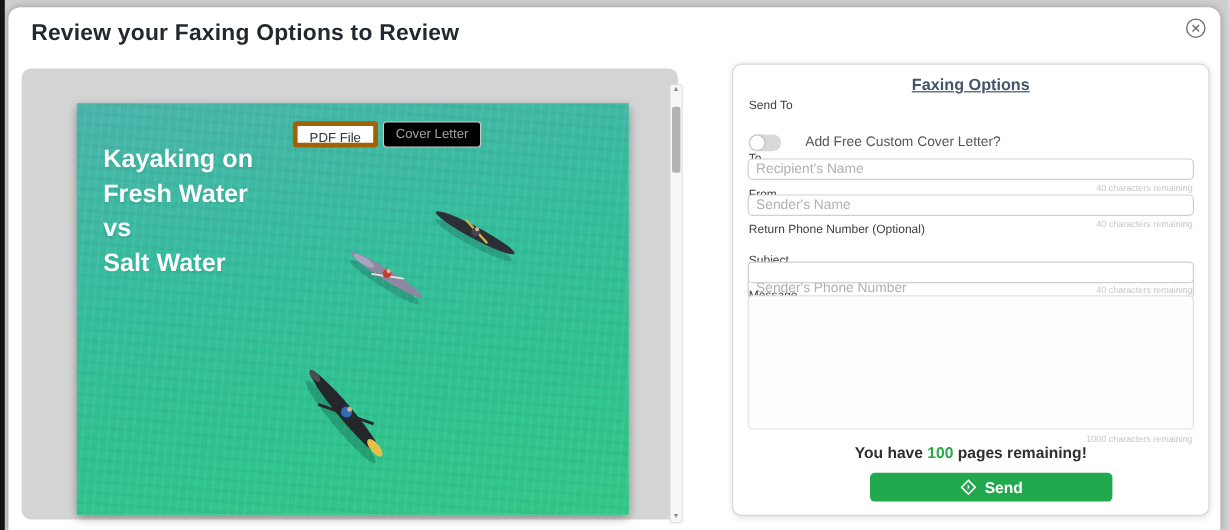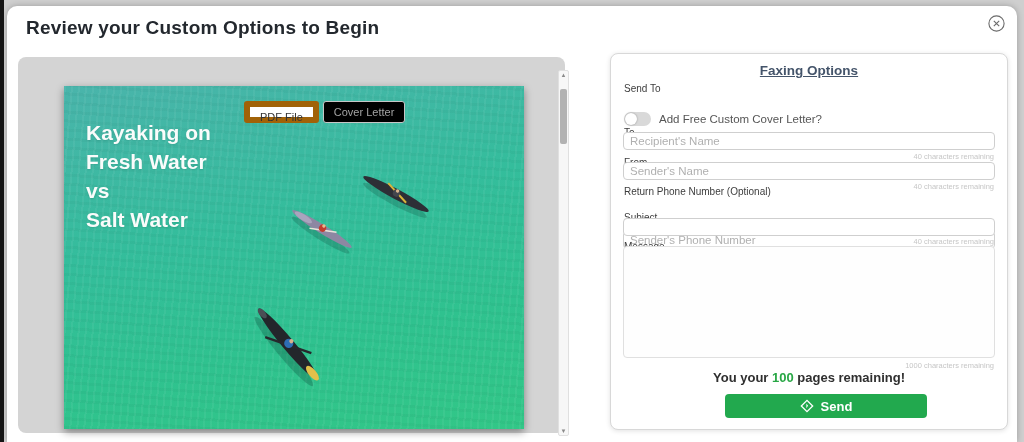"Review your Custom Options to" div.page-title { text: Custom Options to Begin -> Faxing Options to Review }
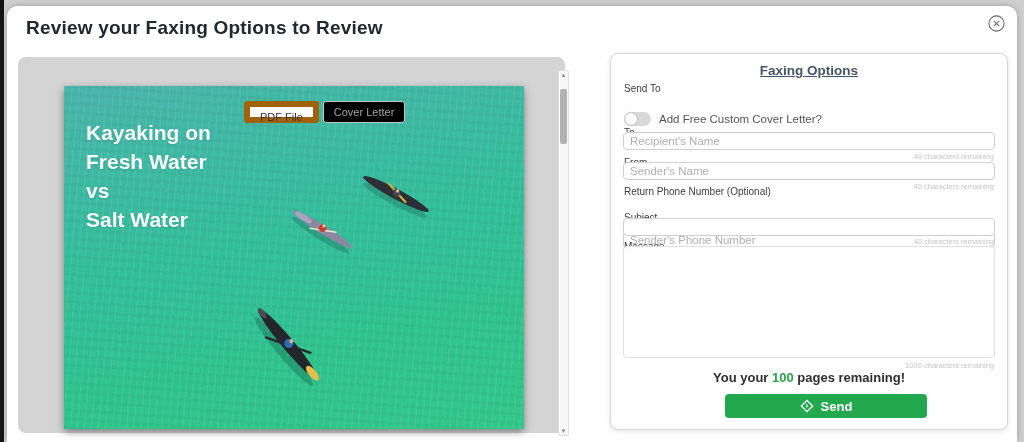"PDF File" .tab.active { border: 6px solid #a16207 -> 4px solid #a16207 }
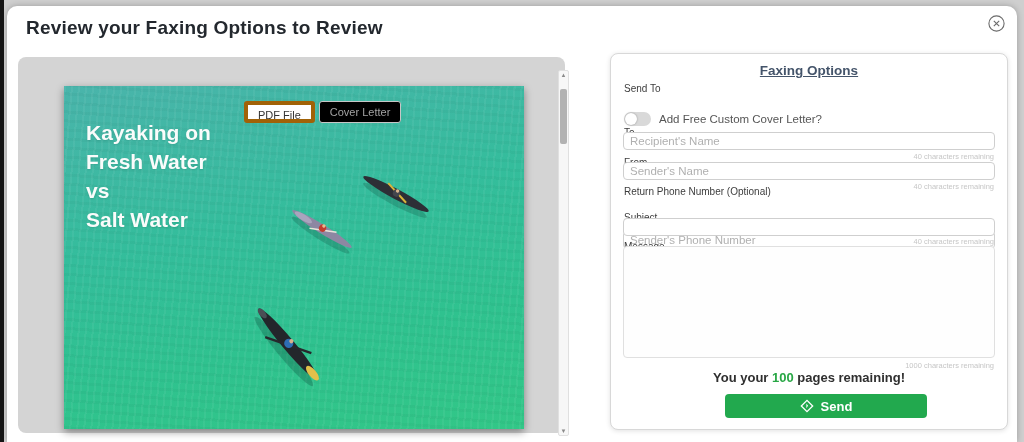"Add Free Custom Cover Letter?" .toggle-row { gap: 8px -> 20px }
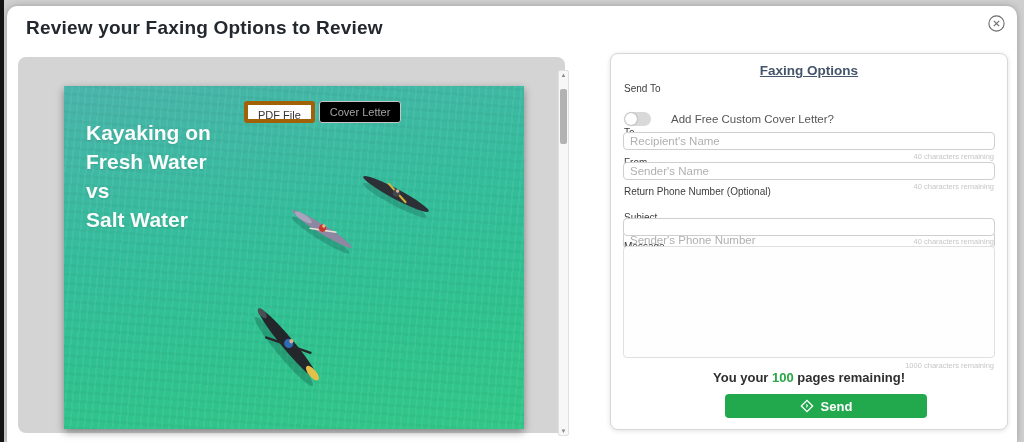"You your" span { text: your -> have }
